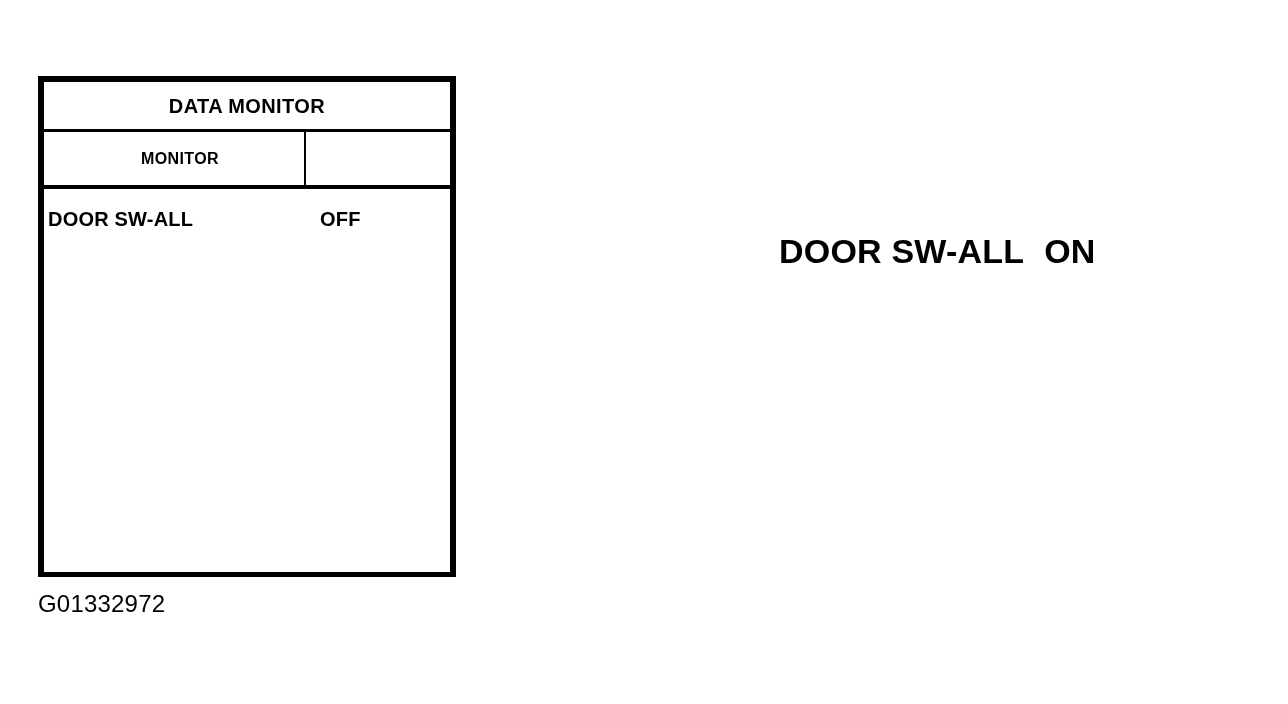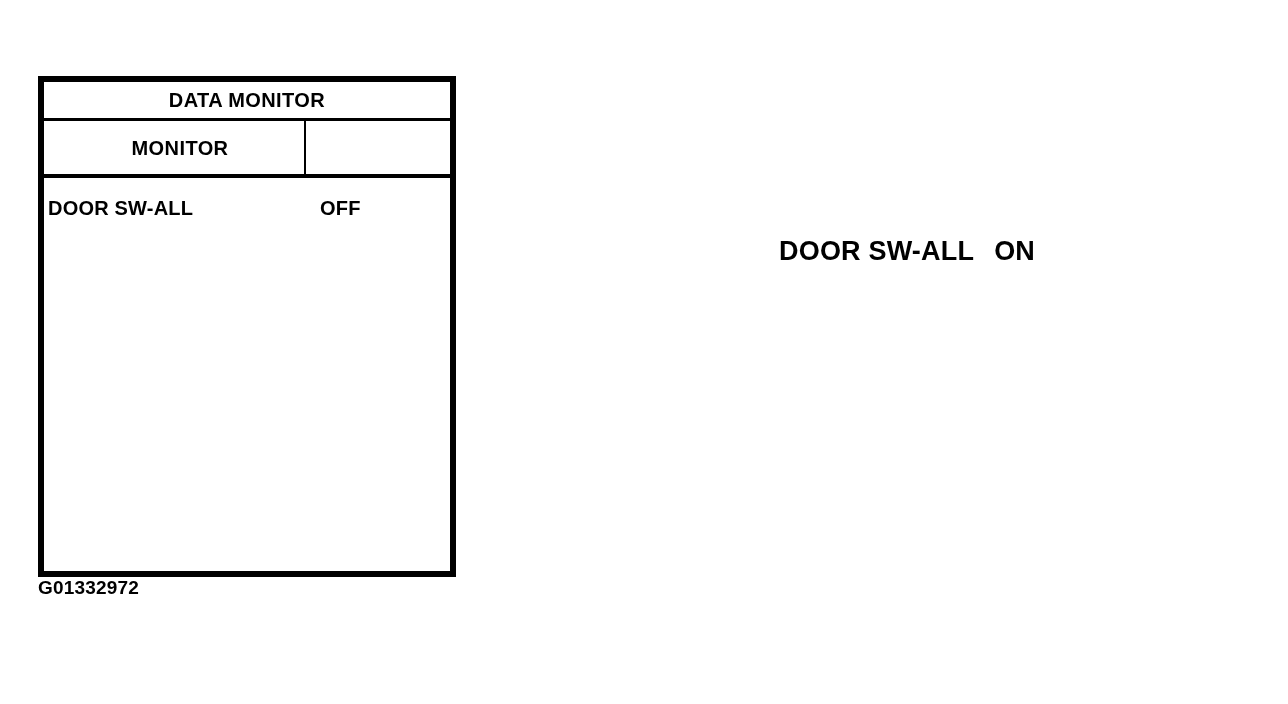"DATA MONITOR" .panel-title-row { height: 39px -> 50px }
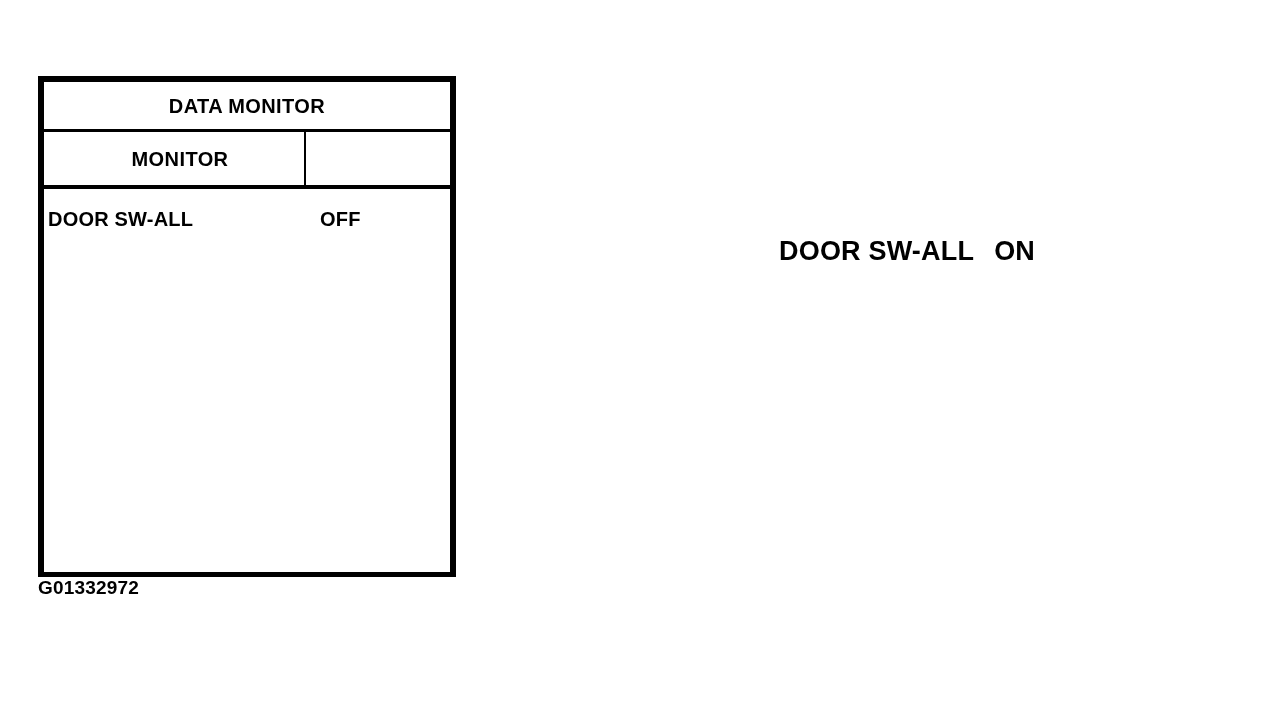"MONITOR" .subhead-text { font-size: 20px -> 16px }
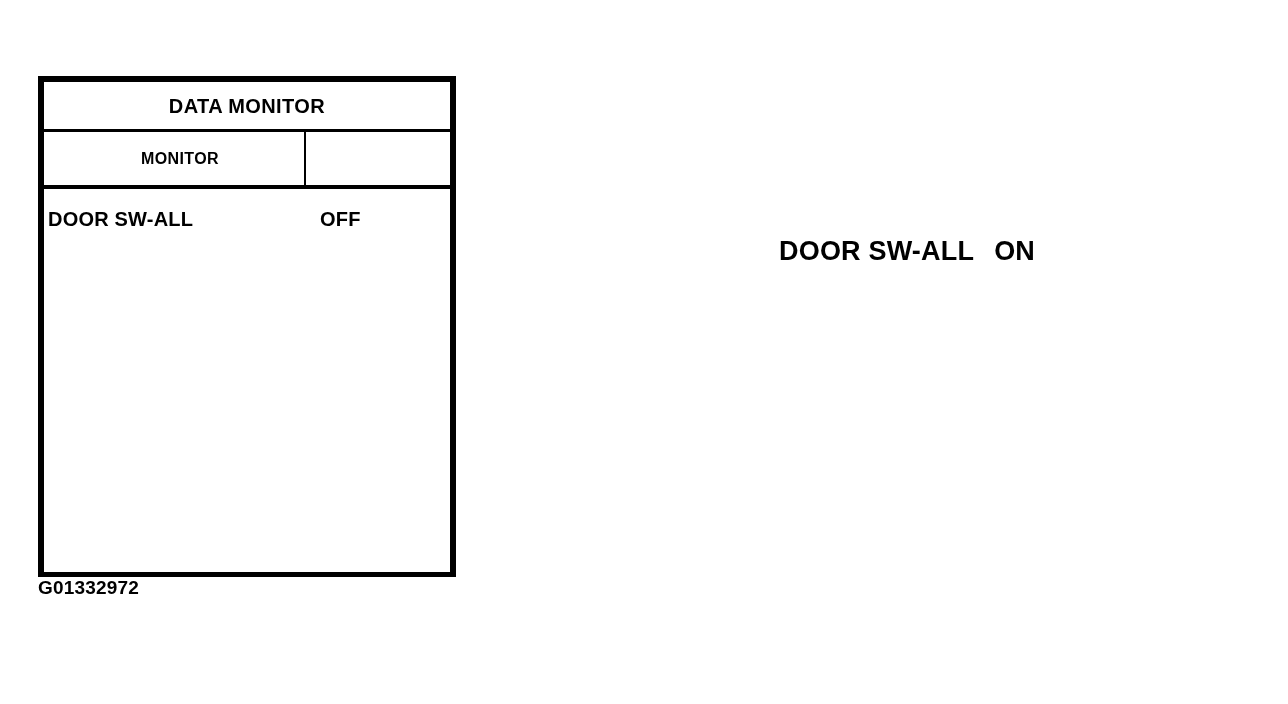"DOOR SW-ALL ON" .note-result { font-size: 27px -> 34px }
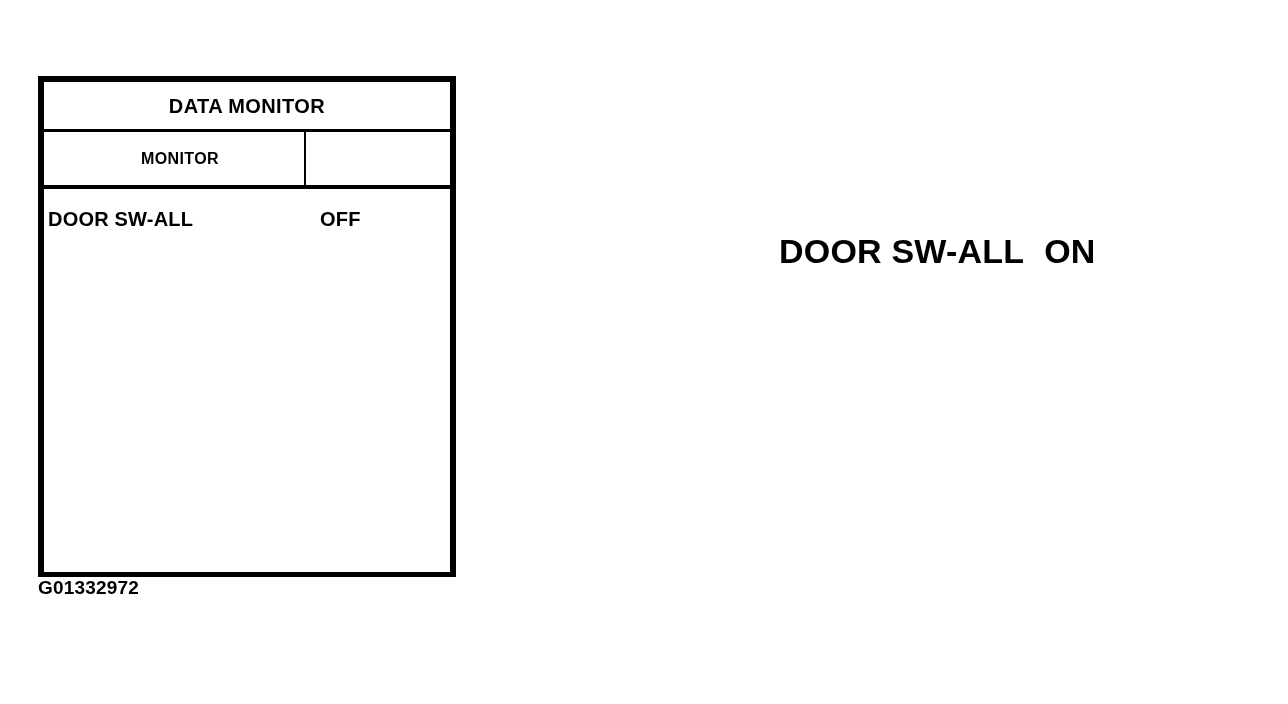"G01332972" #figure-caption { font-size: 19px -> 24px; font-weight: bold -> normal; top: 576px -> 592px }
